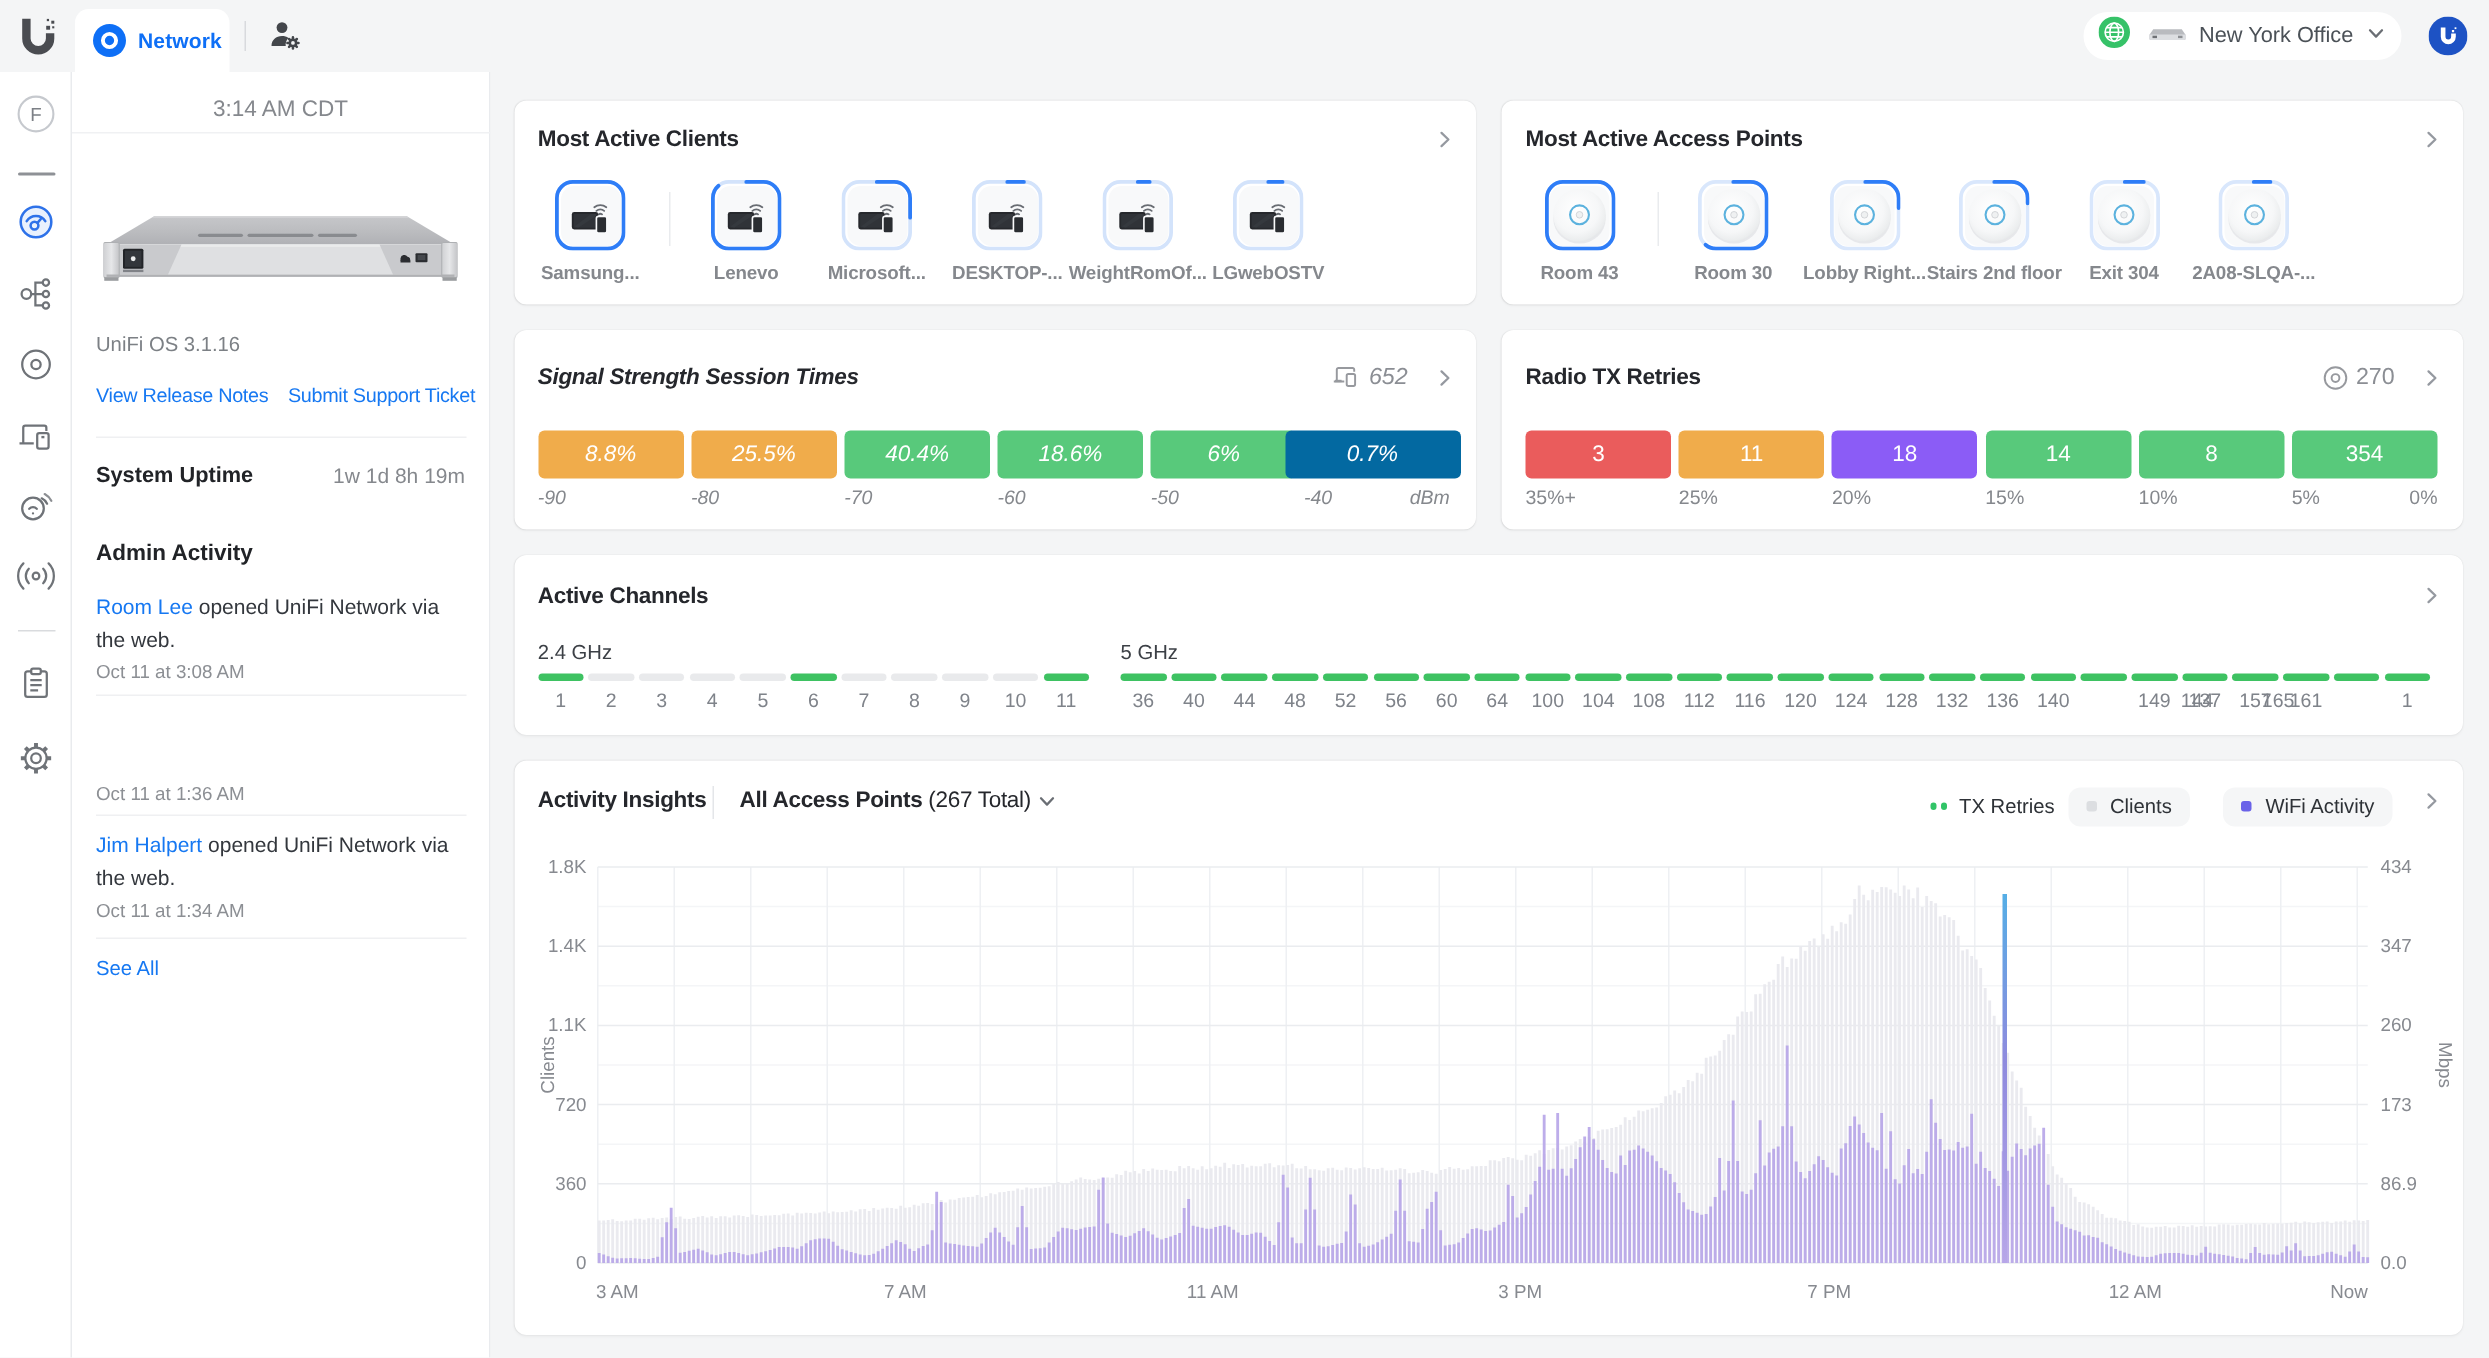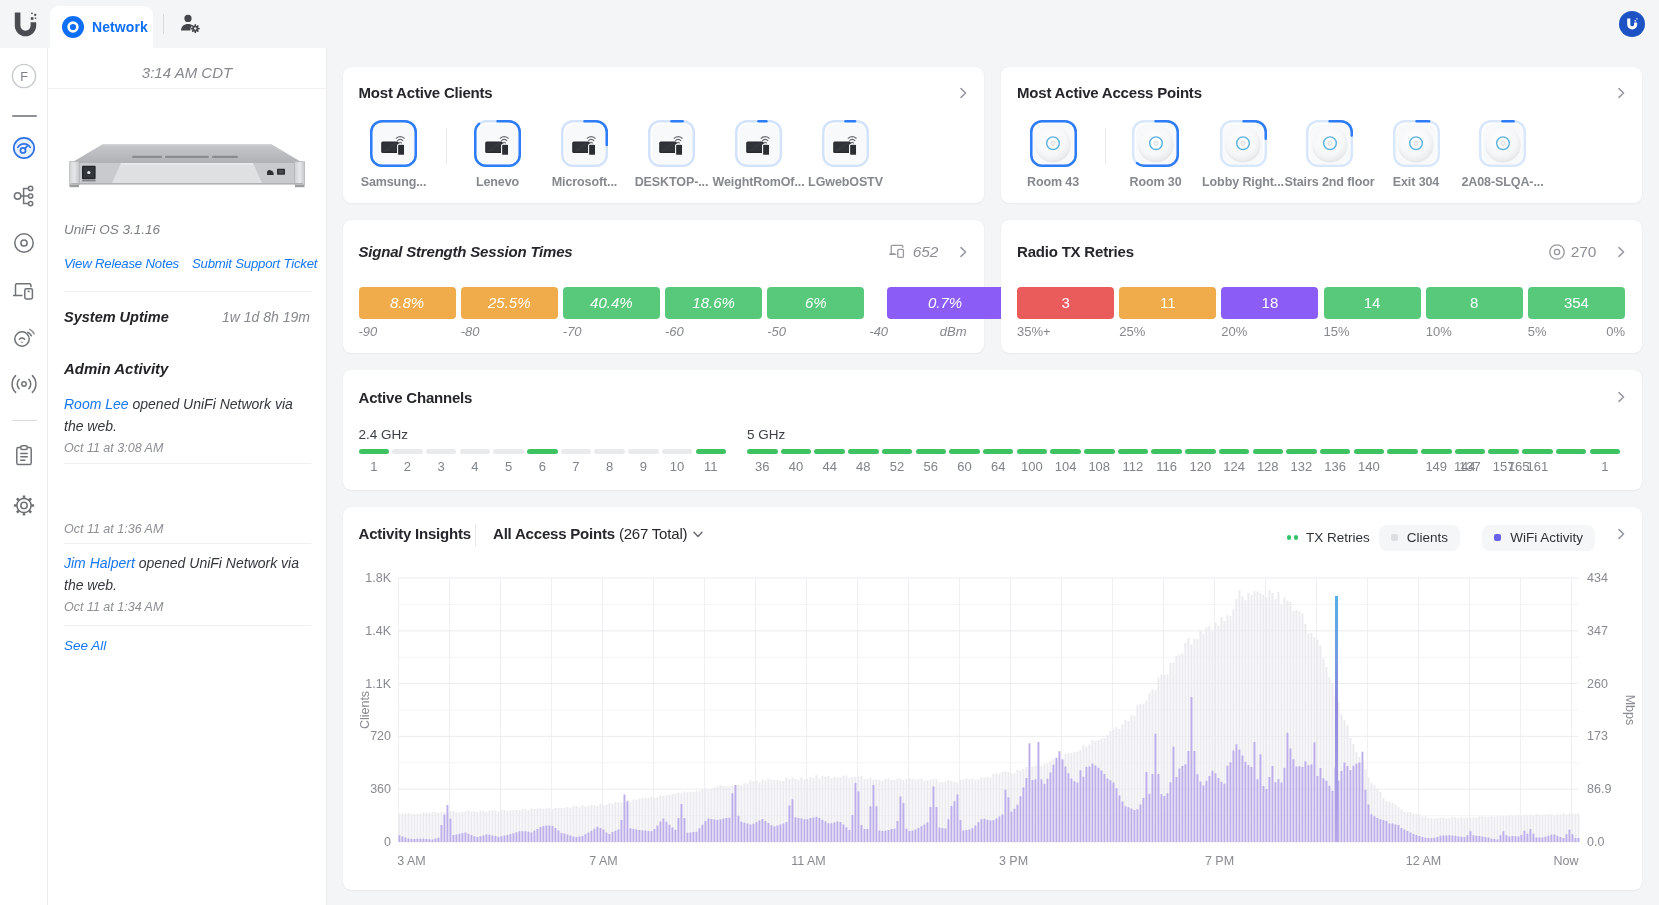"New York Office" div.sitepill { html: none -> <div> <div><svg> <circle></circle> <g> <circle></circle> <ellipse></ellipse> <path></path> </g> </svg></div> <div><svg> <path></path> <path></path> <rect></rect> <rect></rect> </svg></div> <div>New York Office</div> <div><svg> <path></path> </svg></div> </div> }
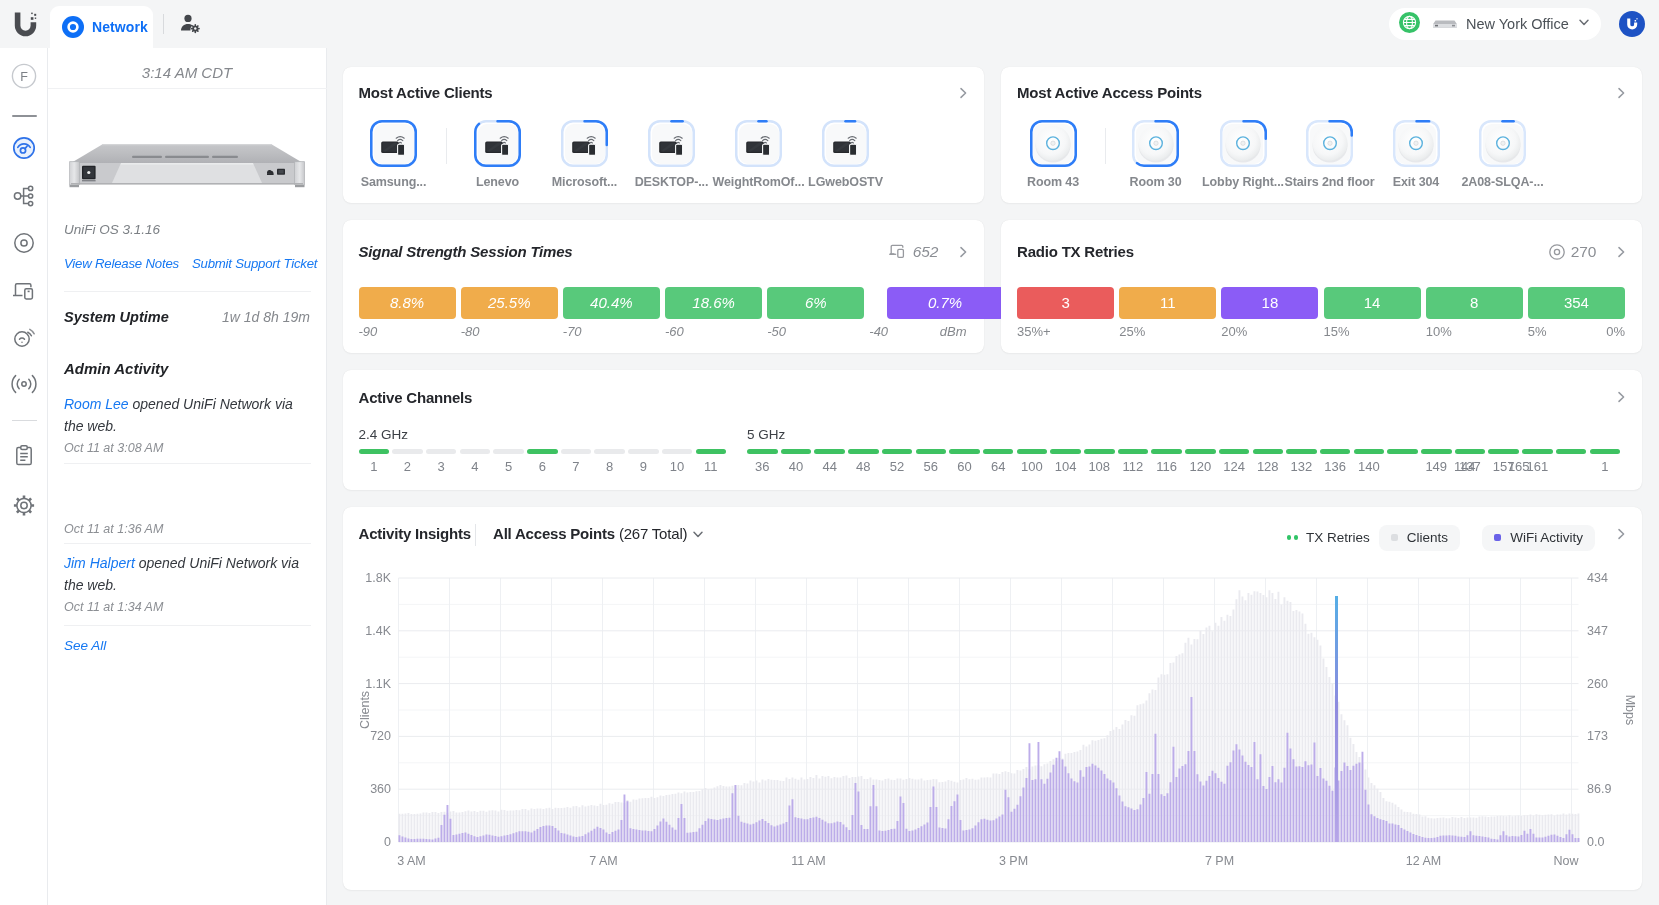"3:14 AM CDT" .panel { font-style: italic -> none }
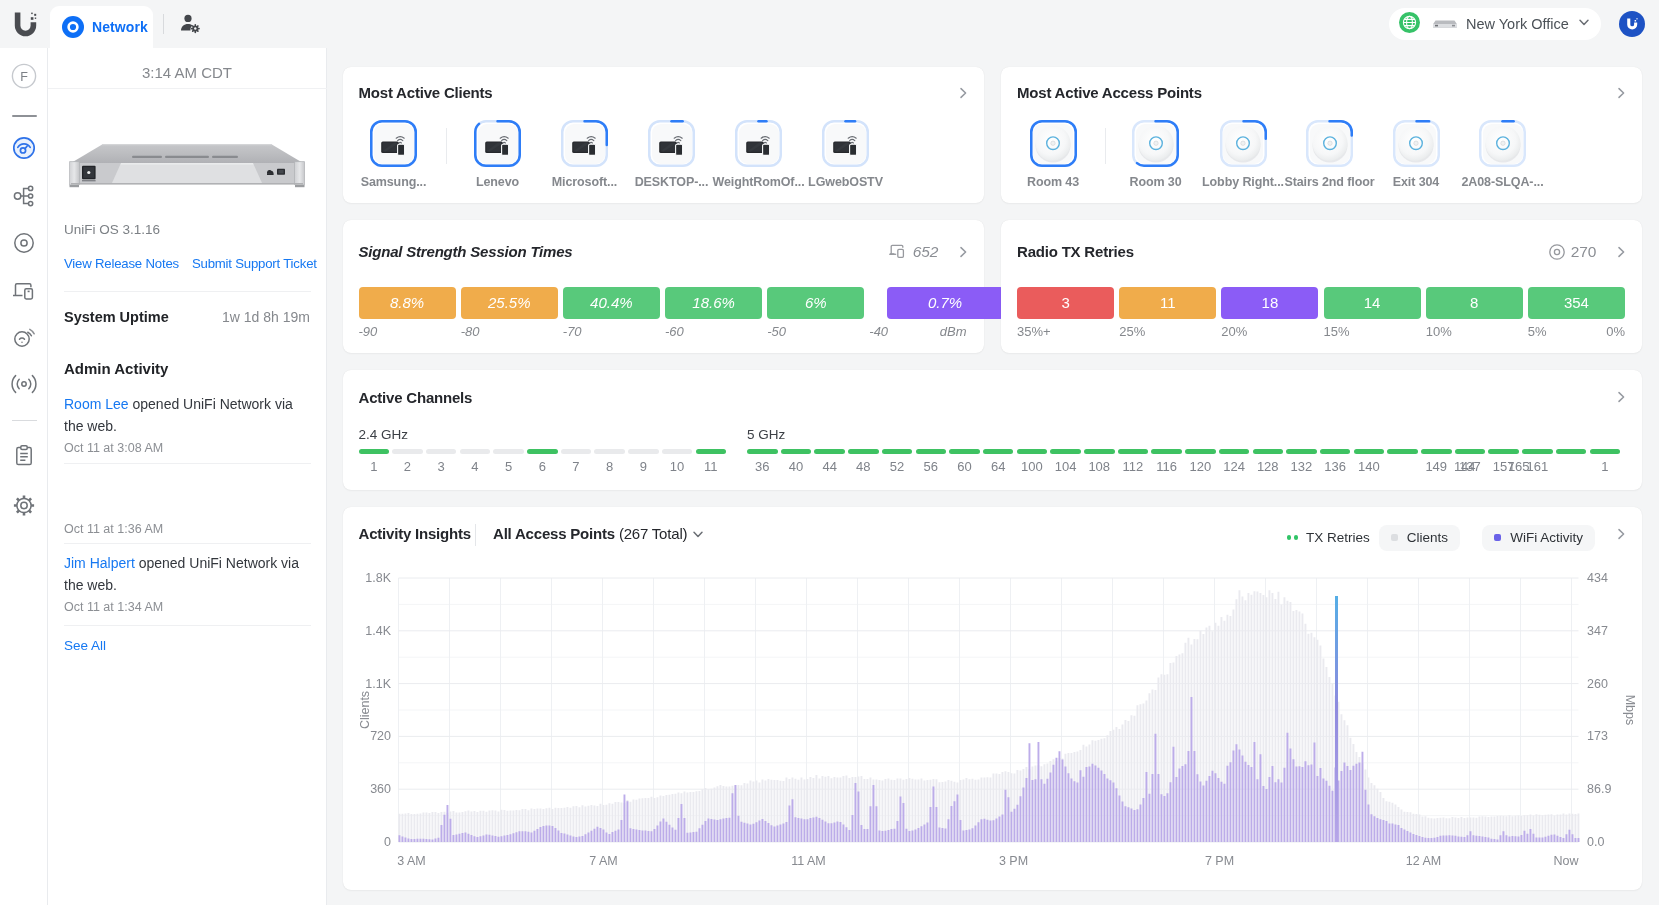"0.7%" div.seg { background: #8b5cf6 -> #0369a1; left: 544px -> 514px }
